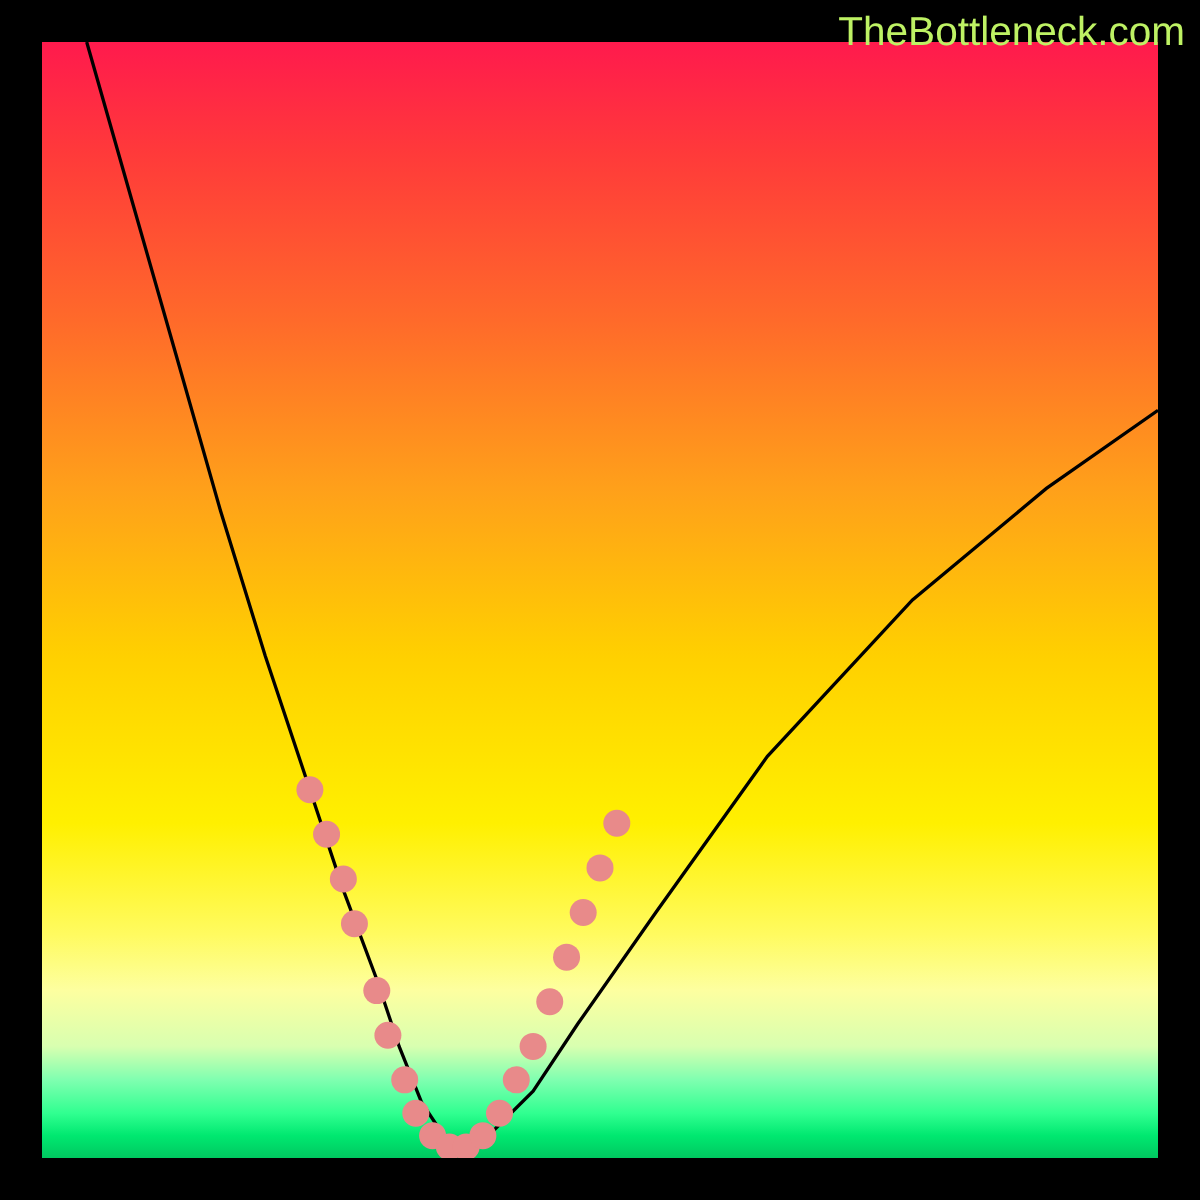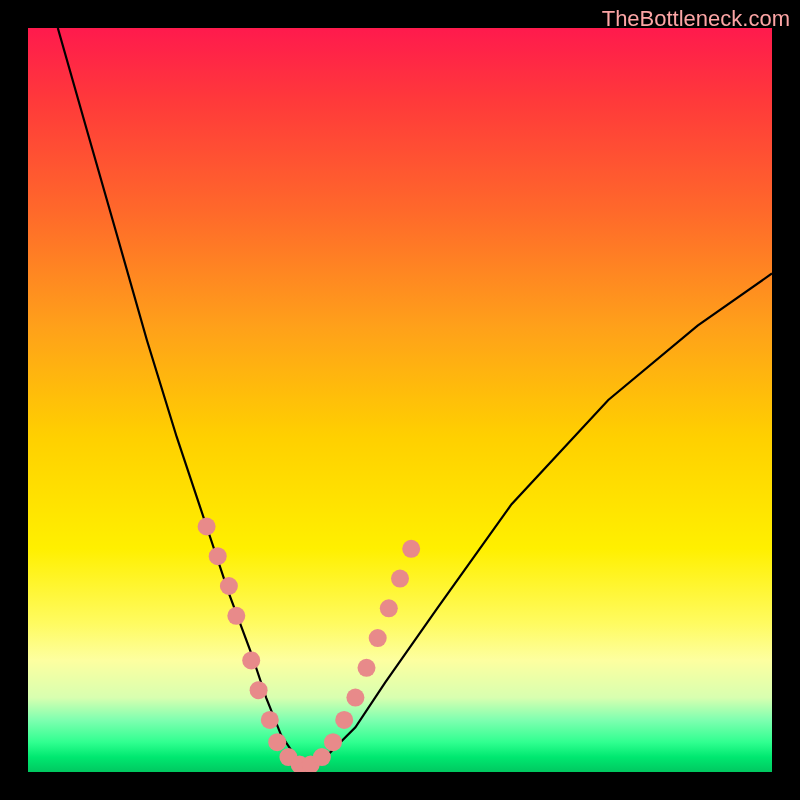"TheBottleneck.com" .watermark { color: #fca5a5 -> #bef264; font-size: 22px -> 27px }
